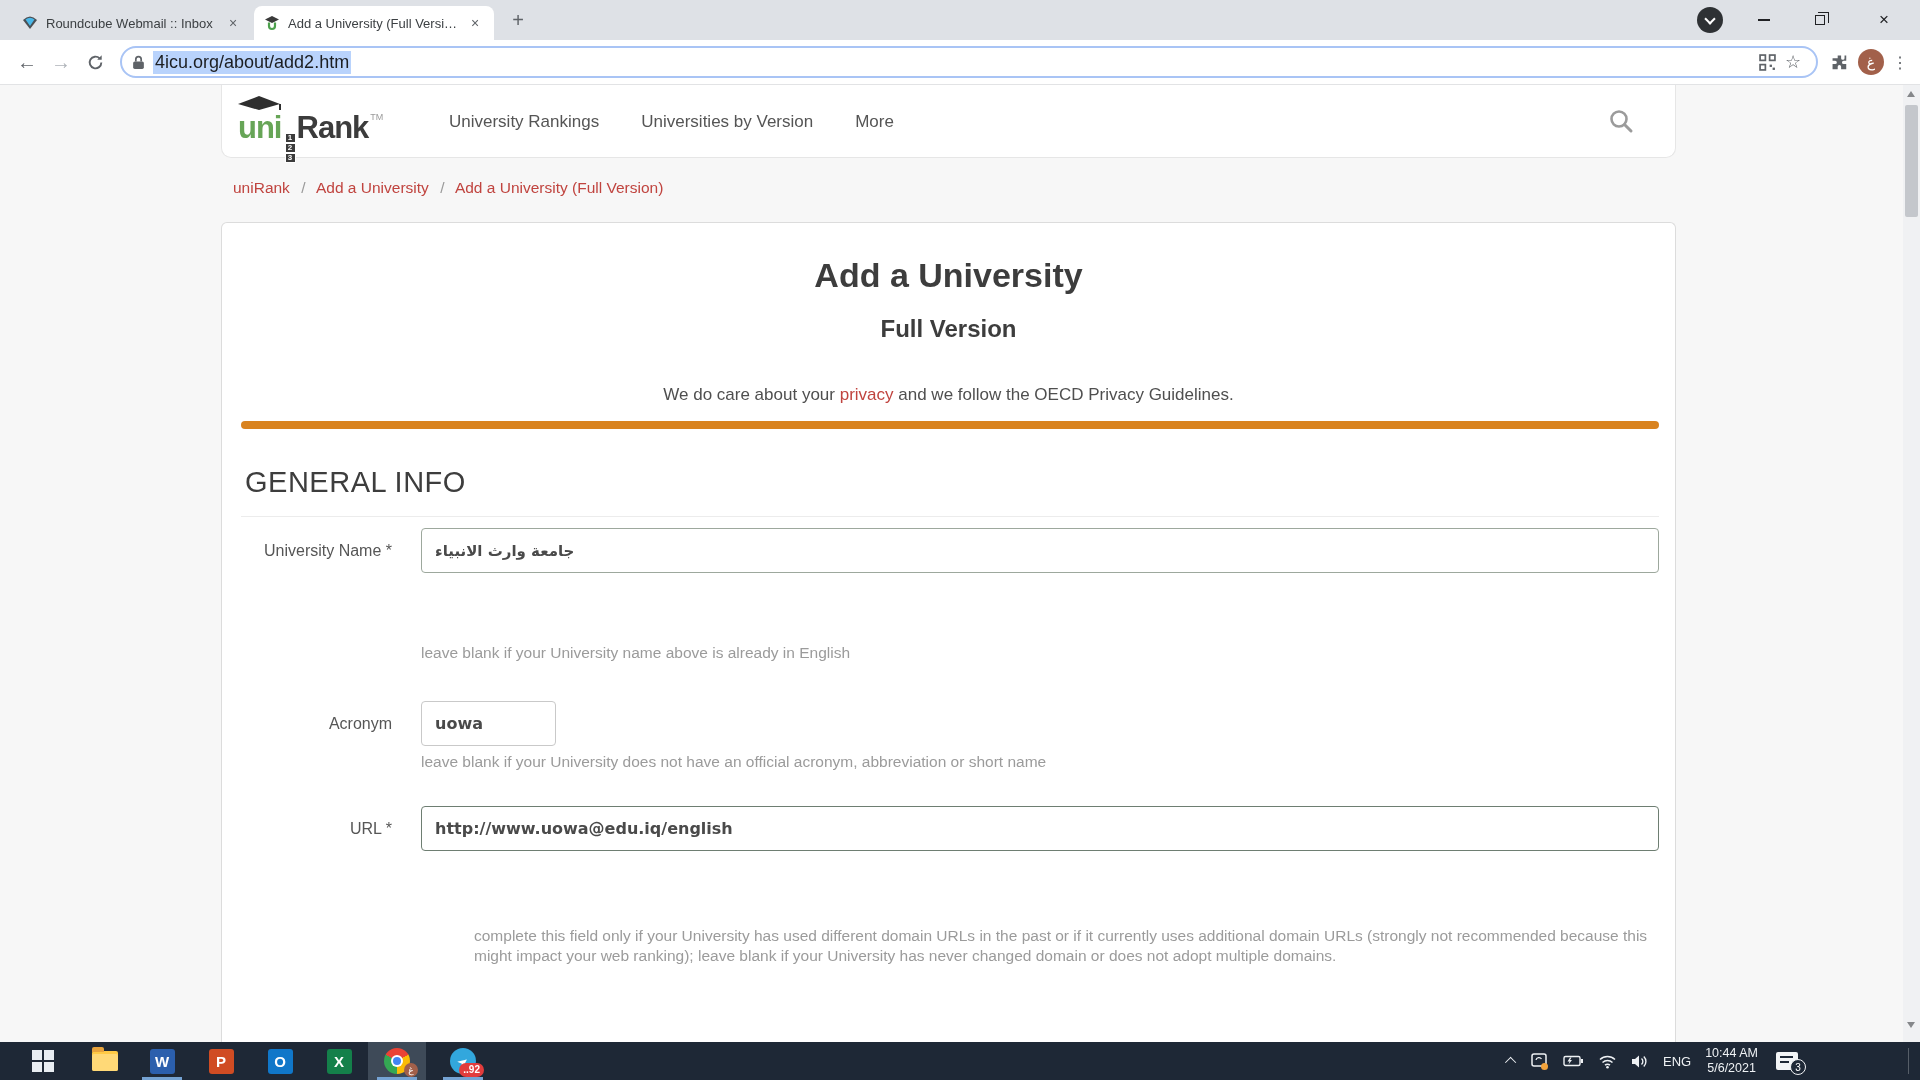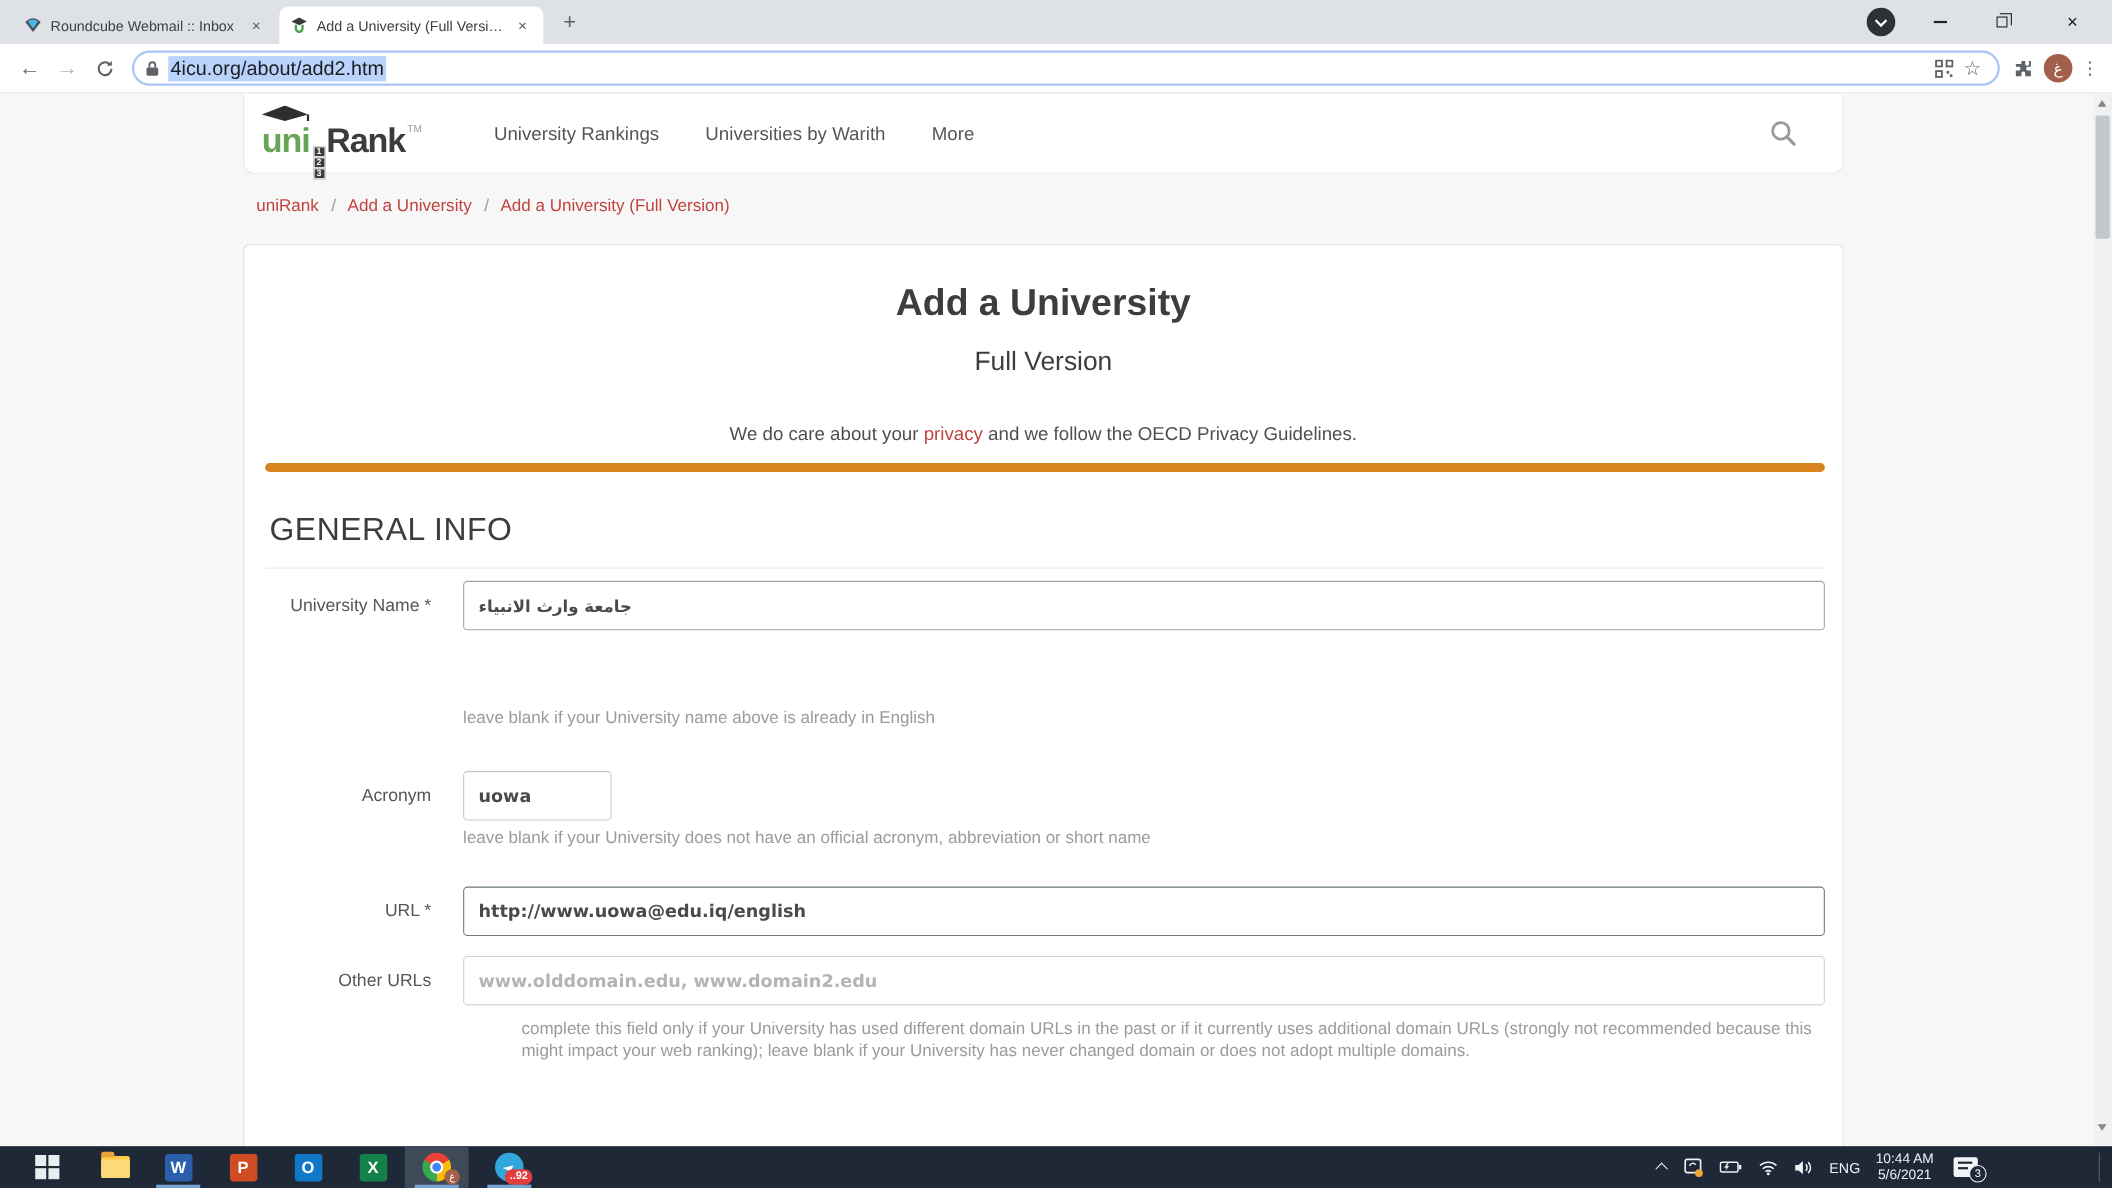"Universities by Warith" span.nav-link { text: Warith -> Version }
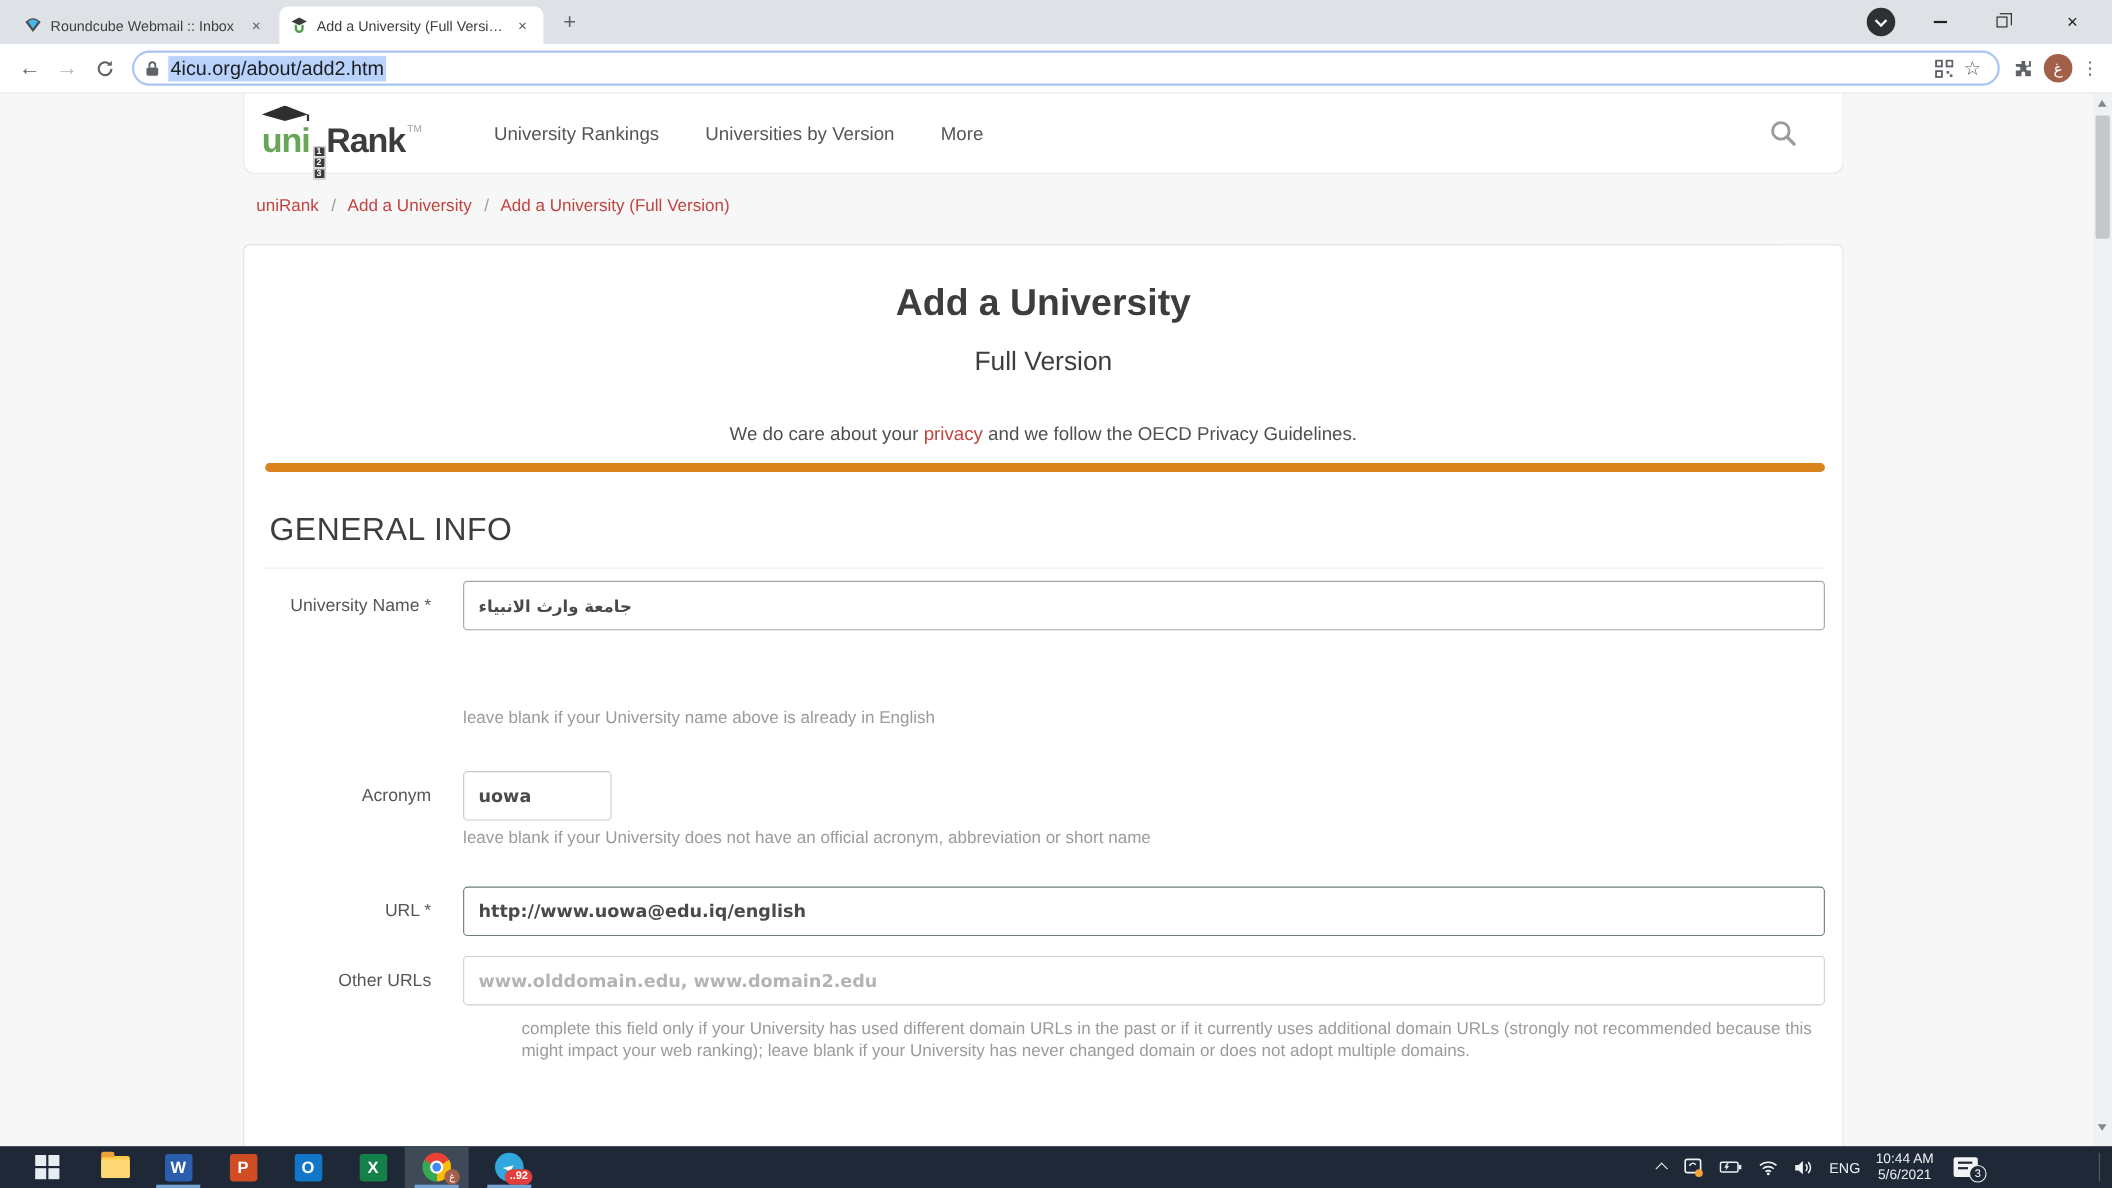"Full Version" #page-subtitle { font-weight: normal -> bold }
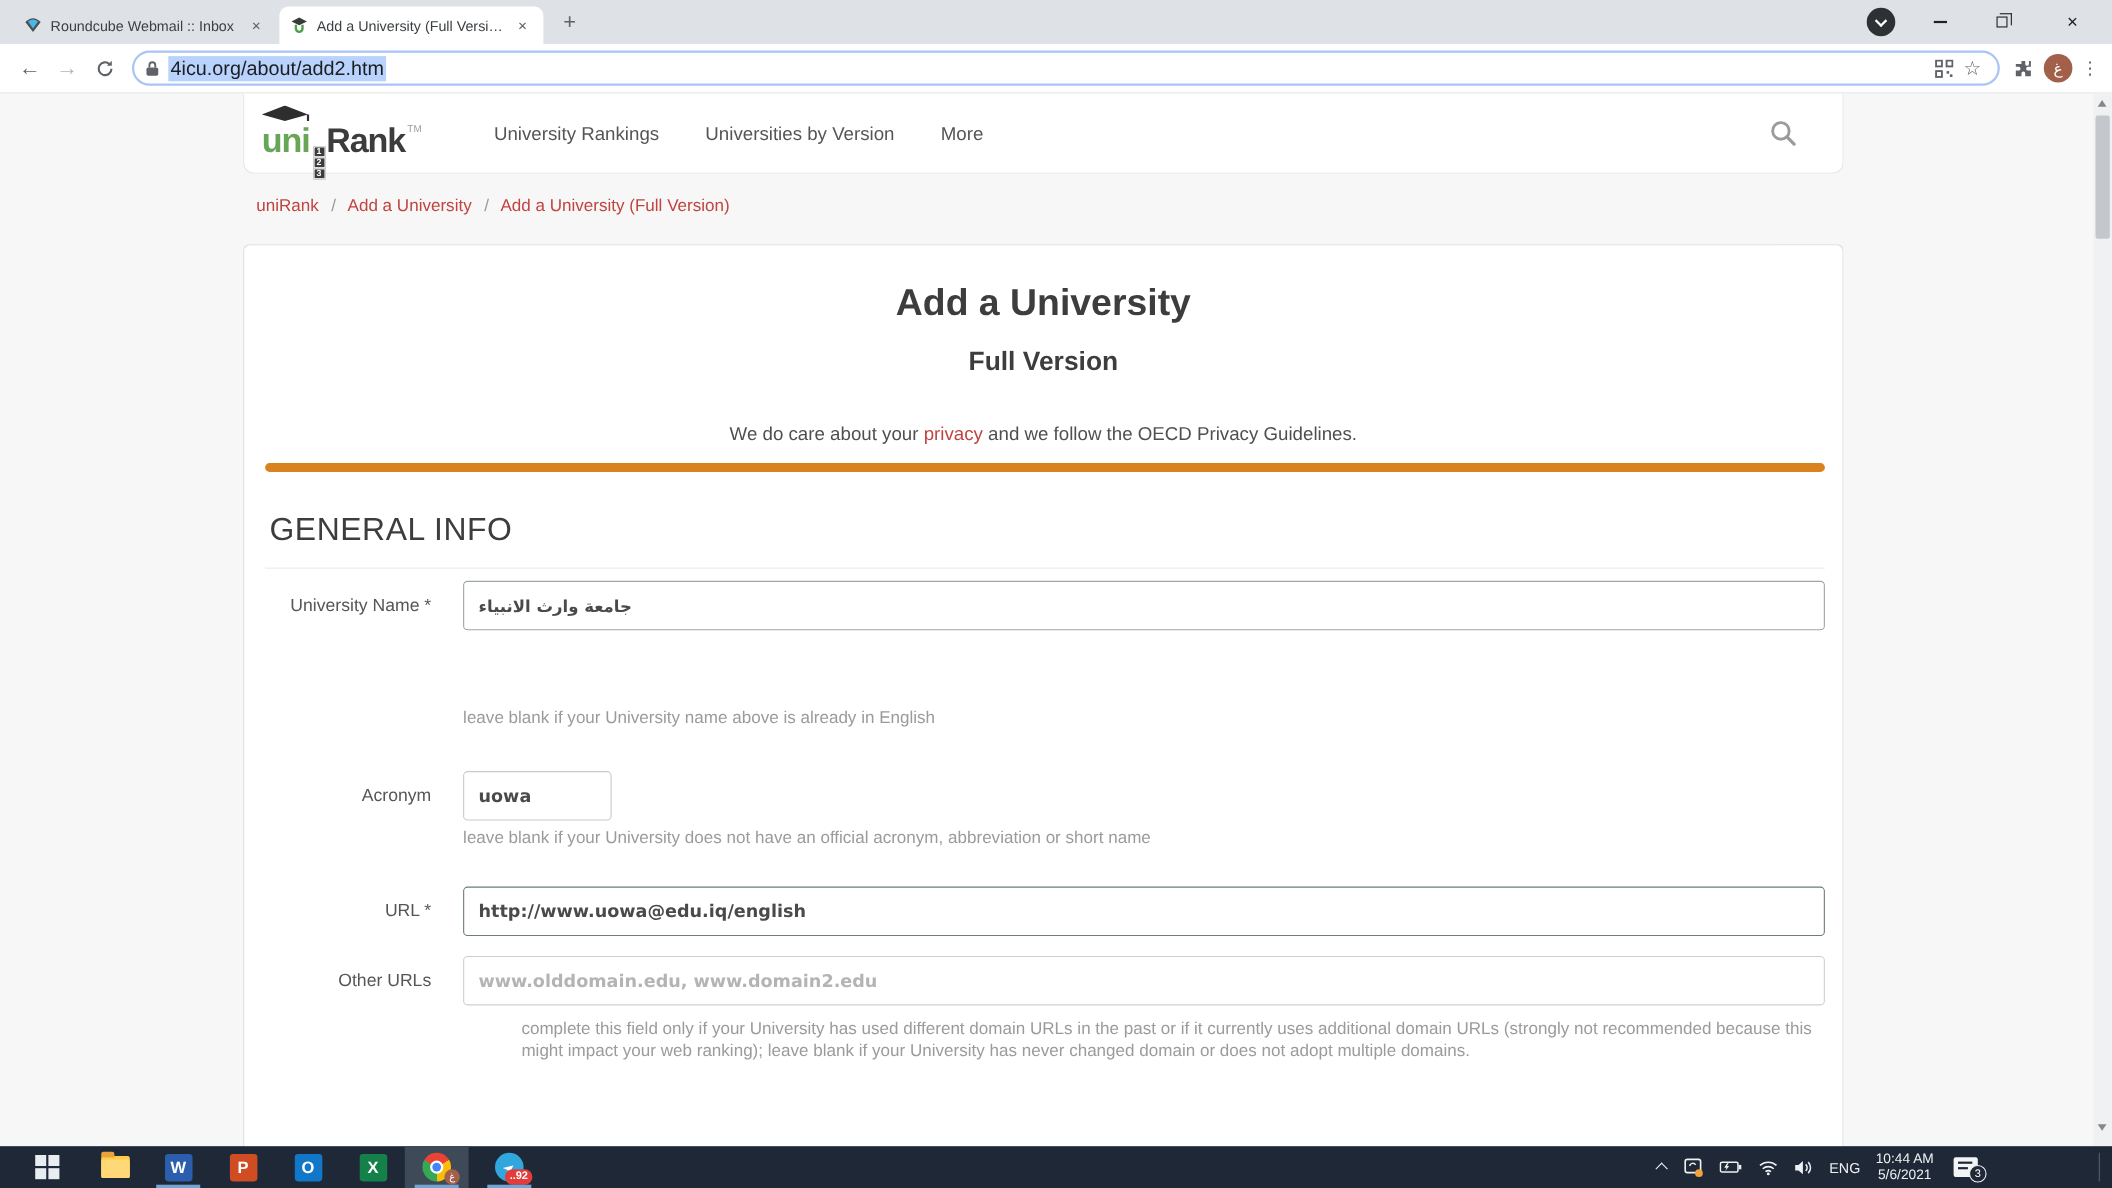"Other URLs" div.form-row { html: <div> <label>Other URLs</label> <input> </div> -> none }
